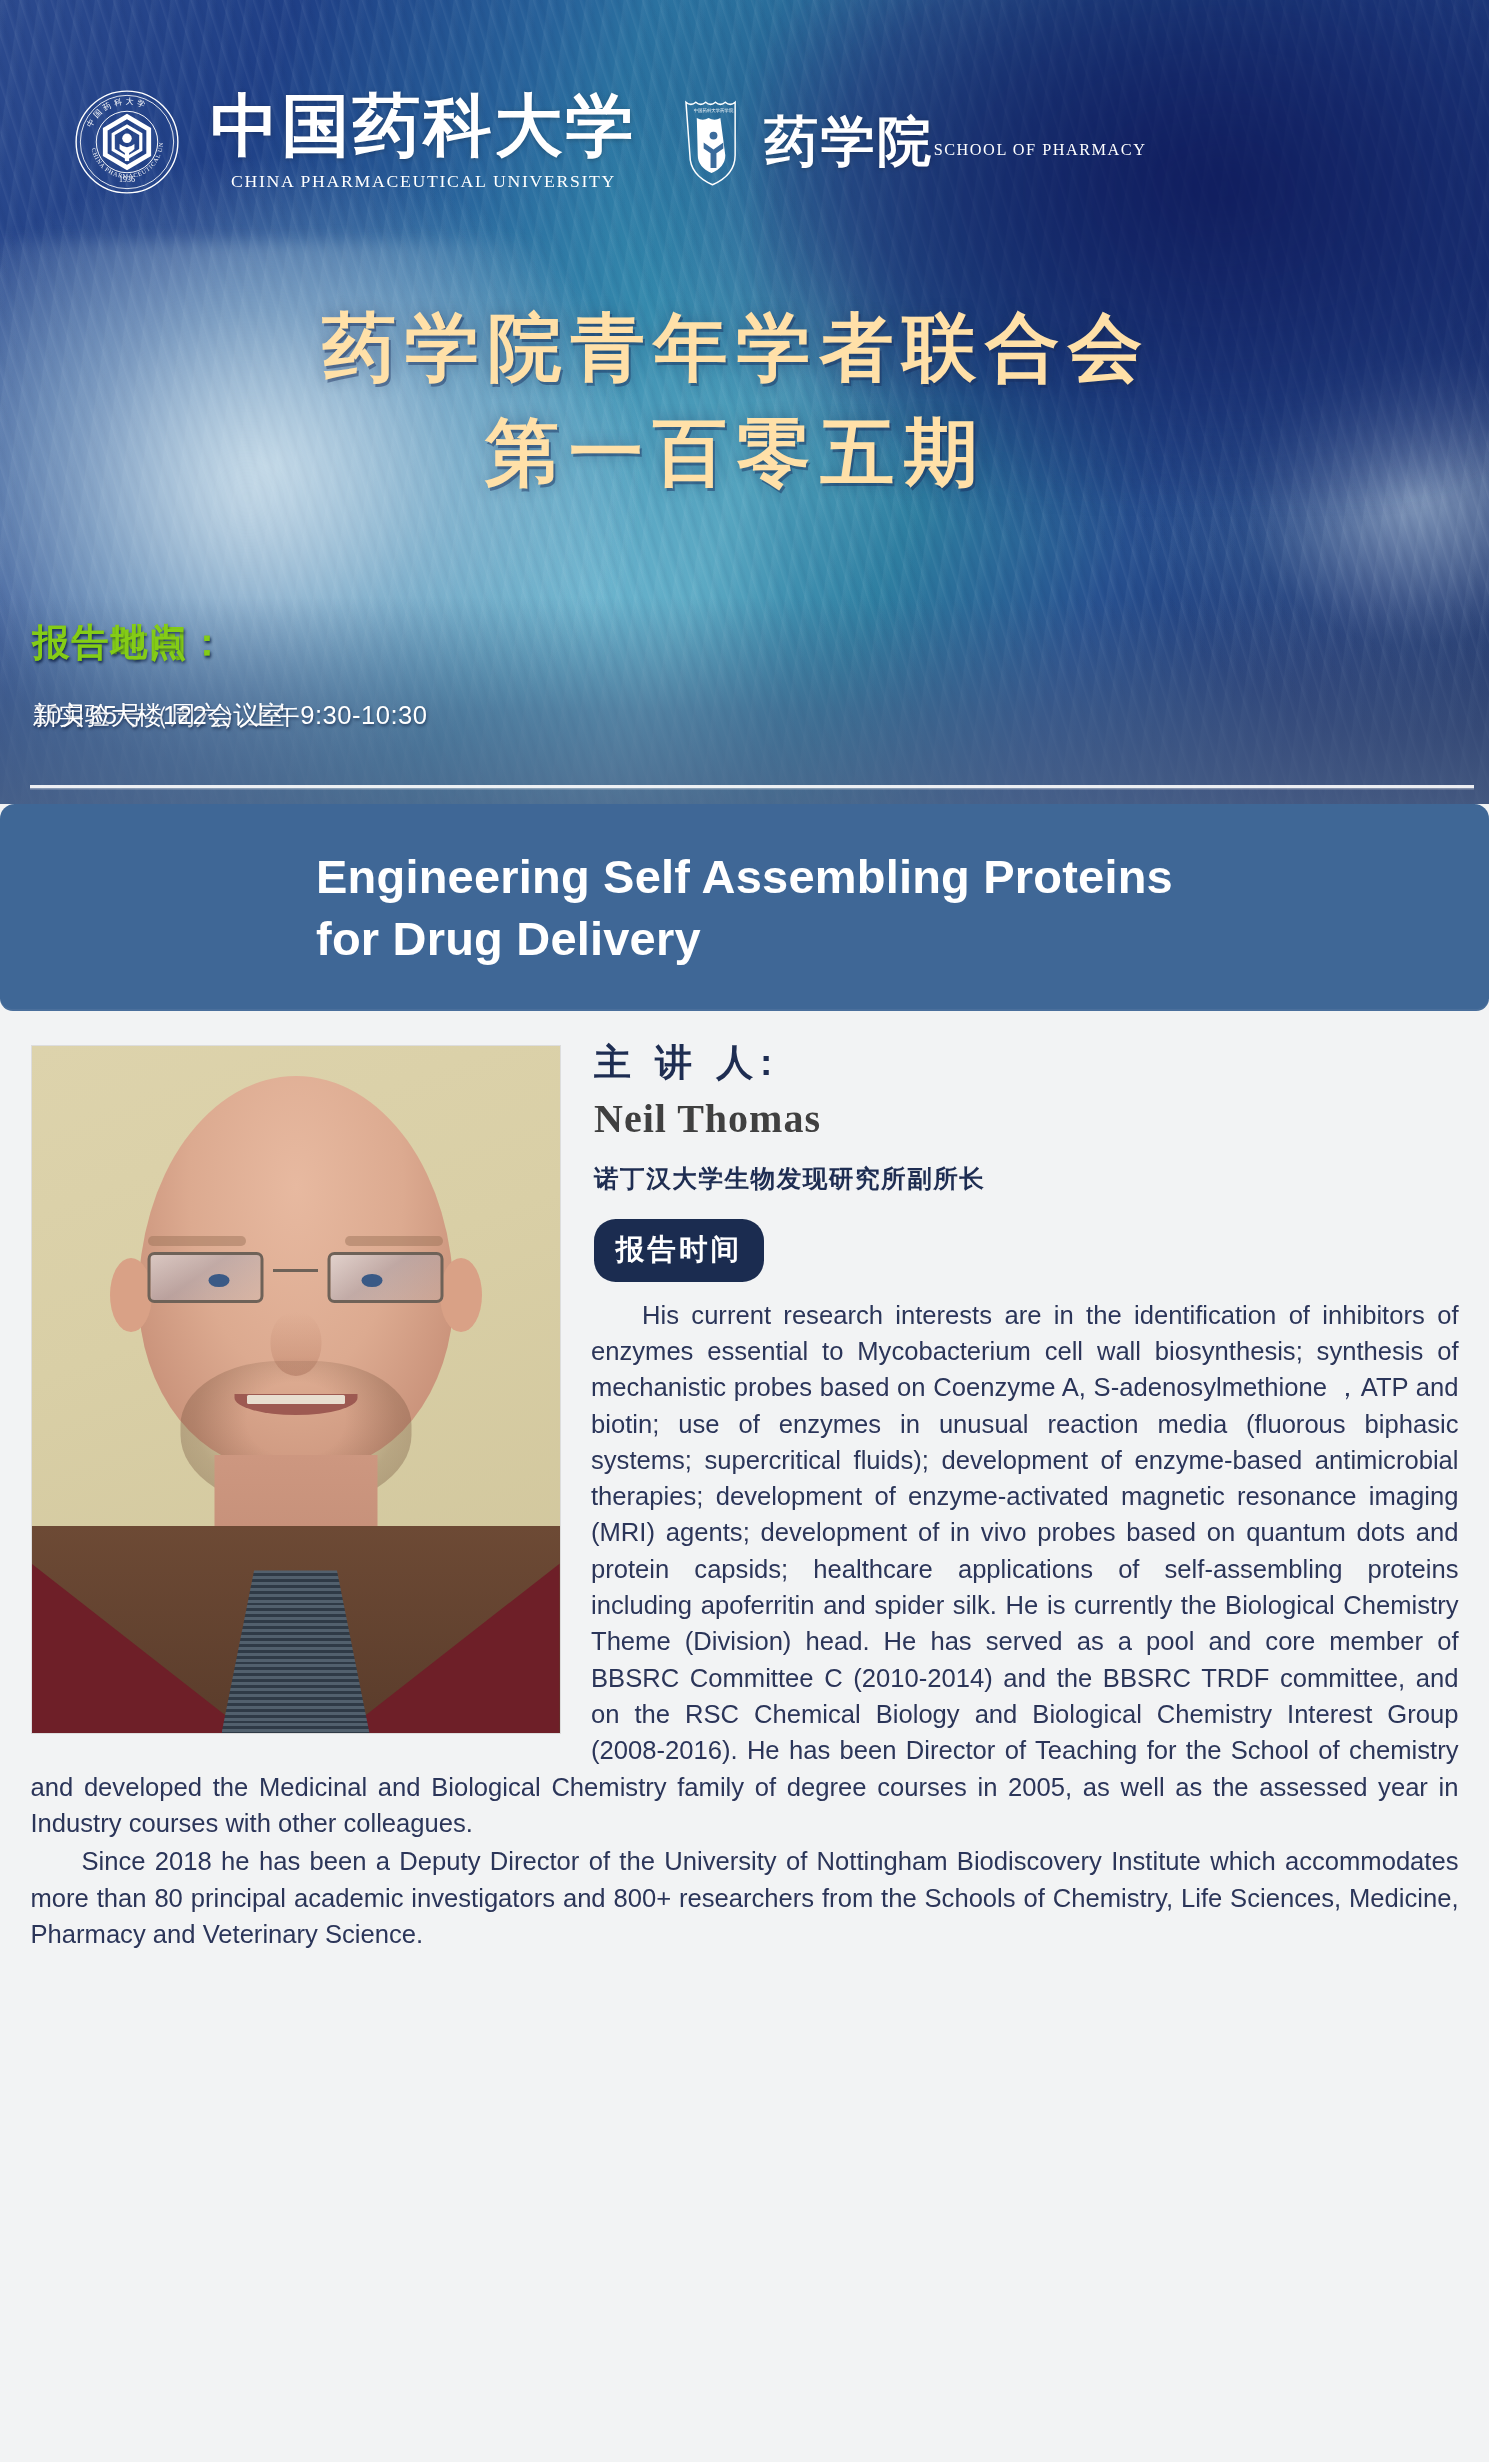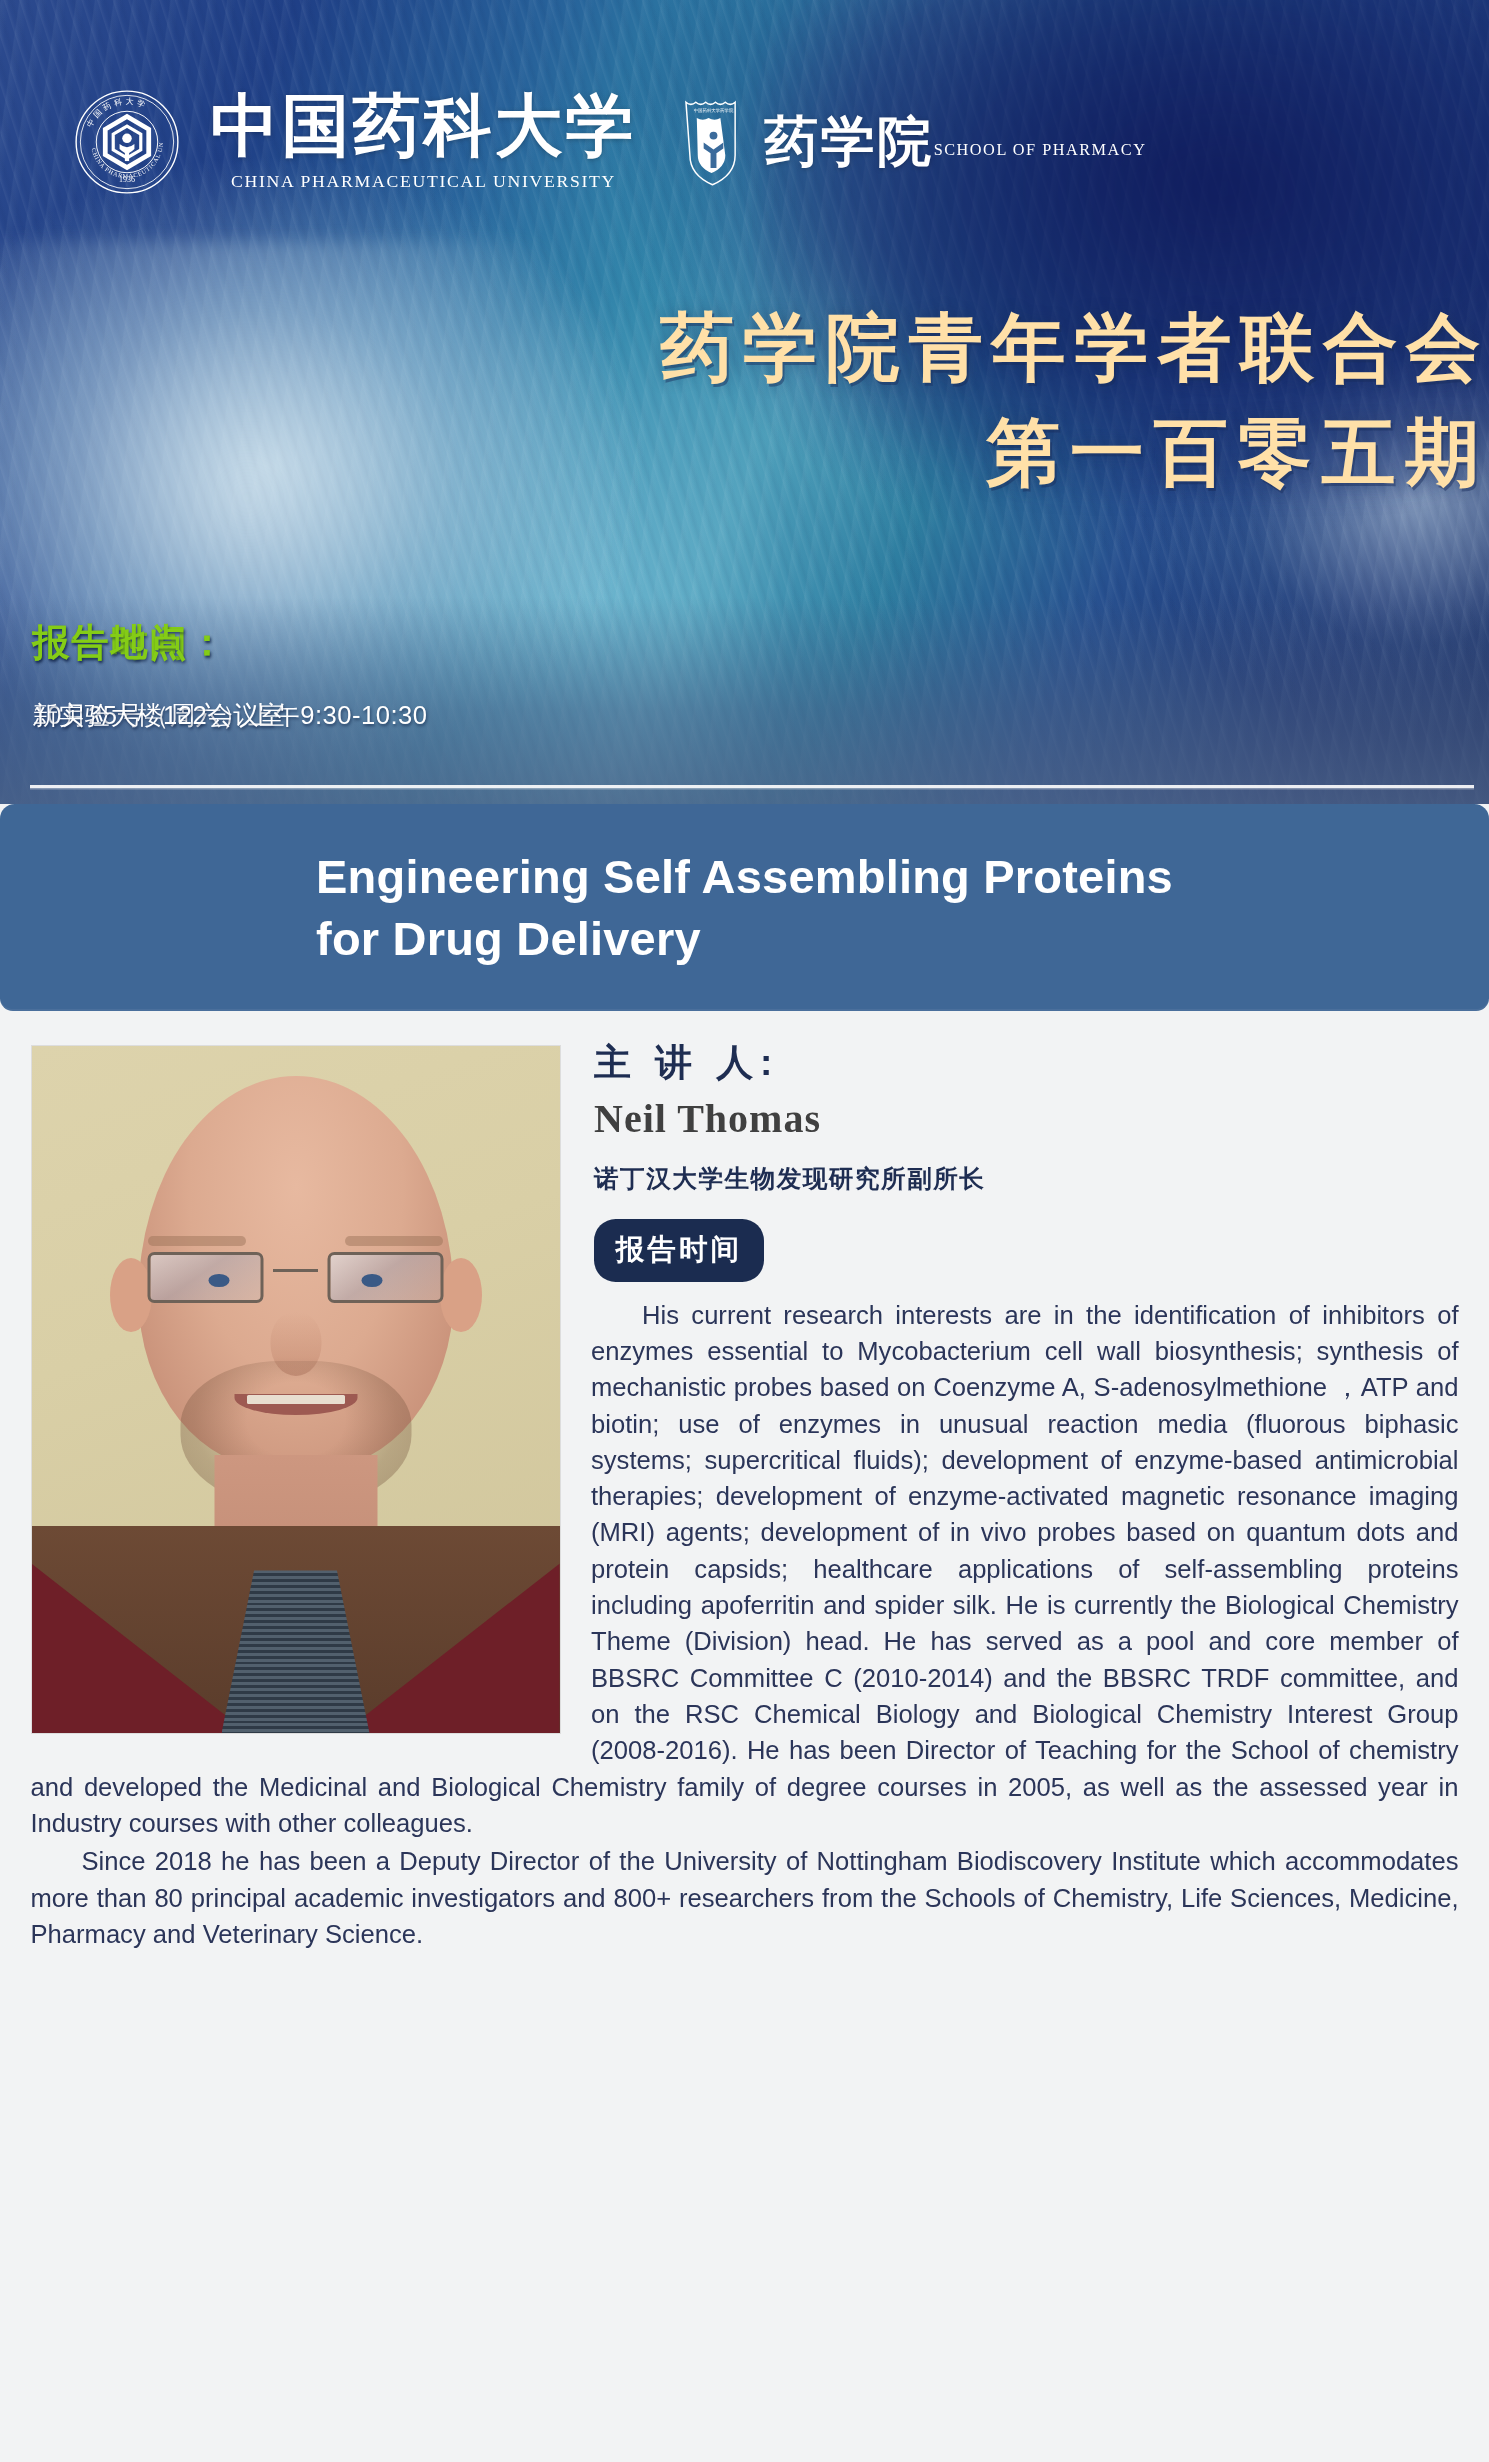"药学院青年学者联合会" .series-title { right: 0 -> 16px; text-align: right -> center }
